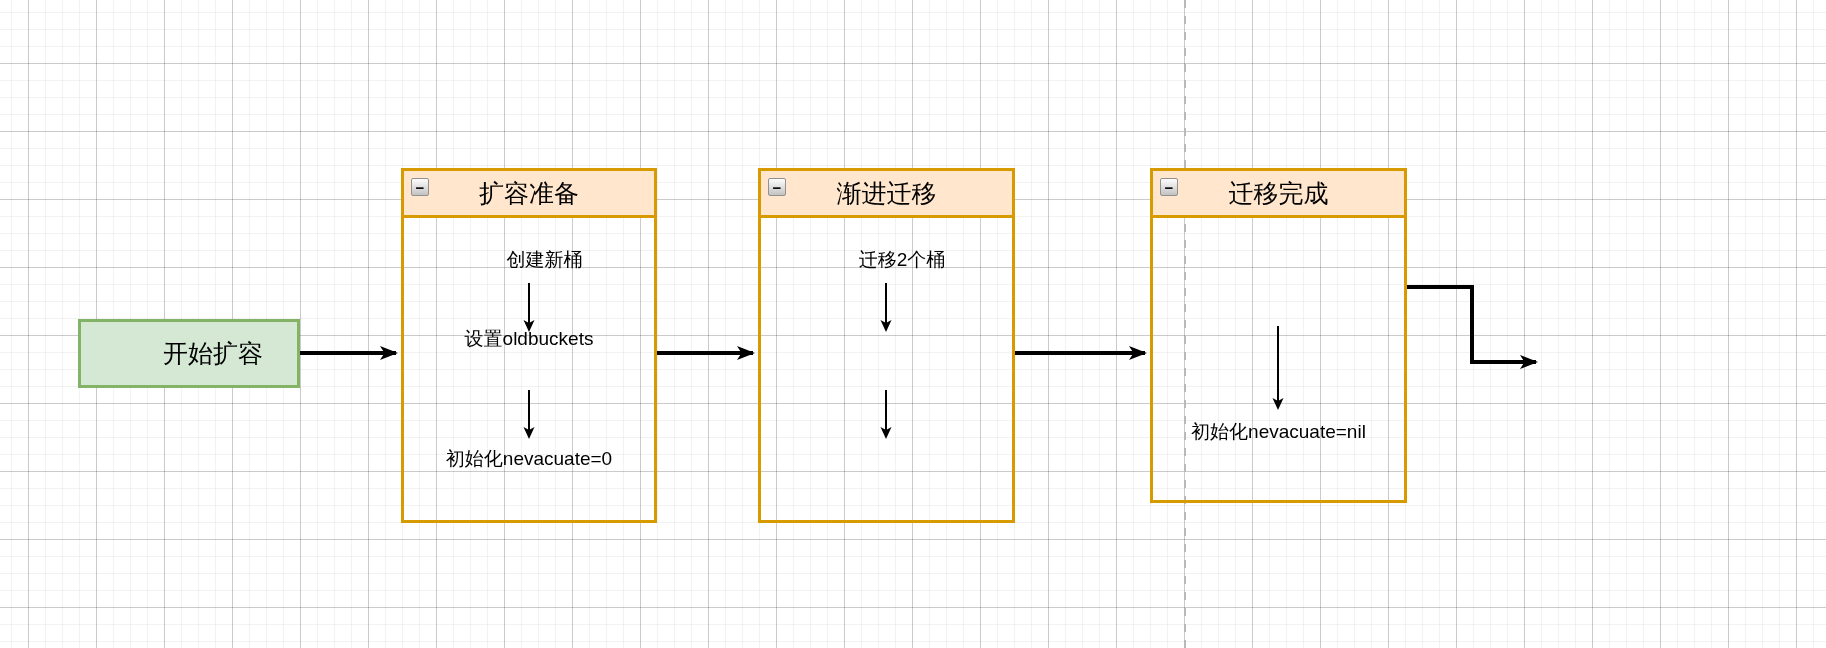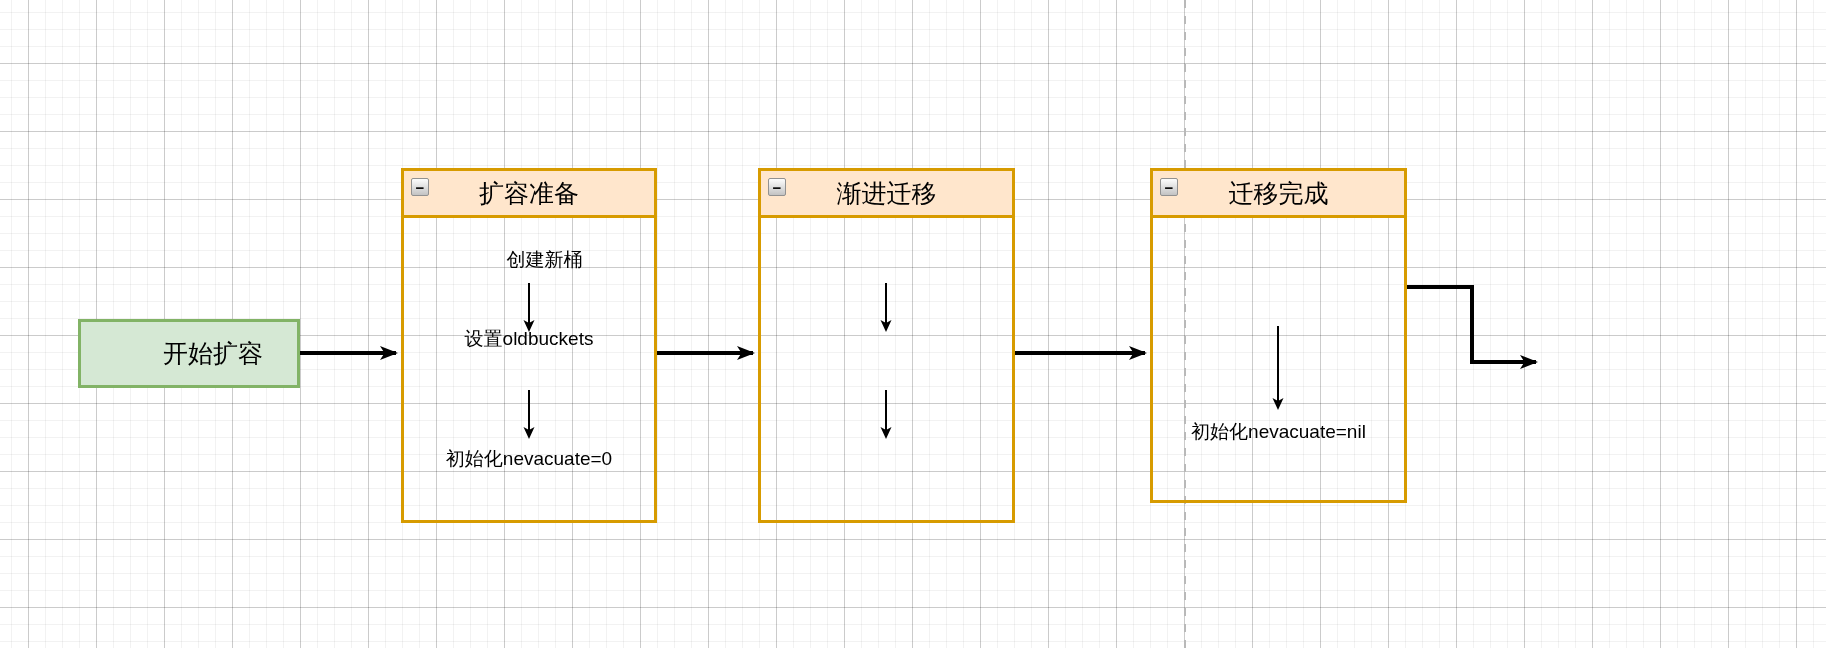"迁移2个桶" div.step { html: none -> <div>迁移2个桶</div> }
